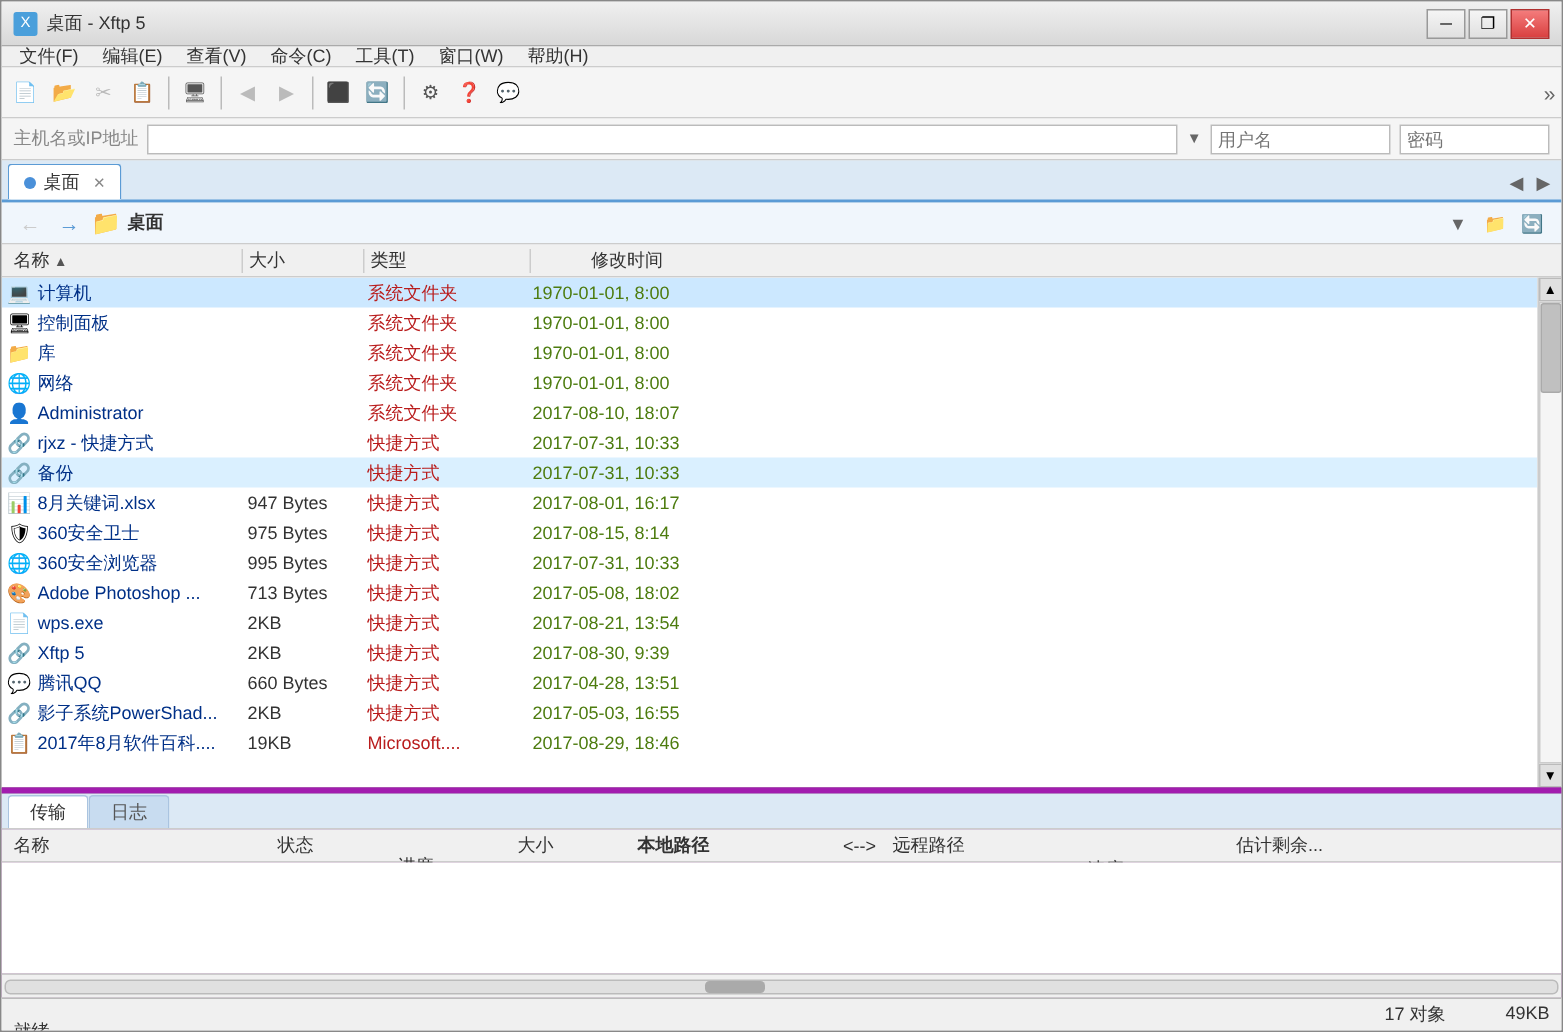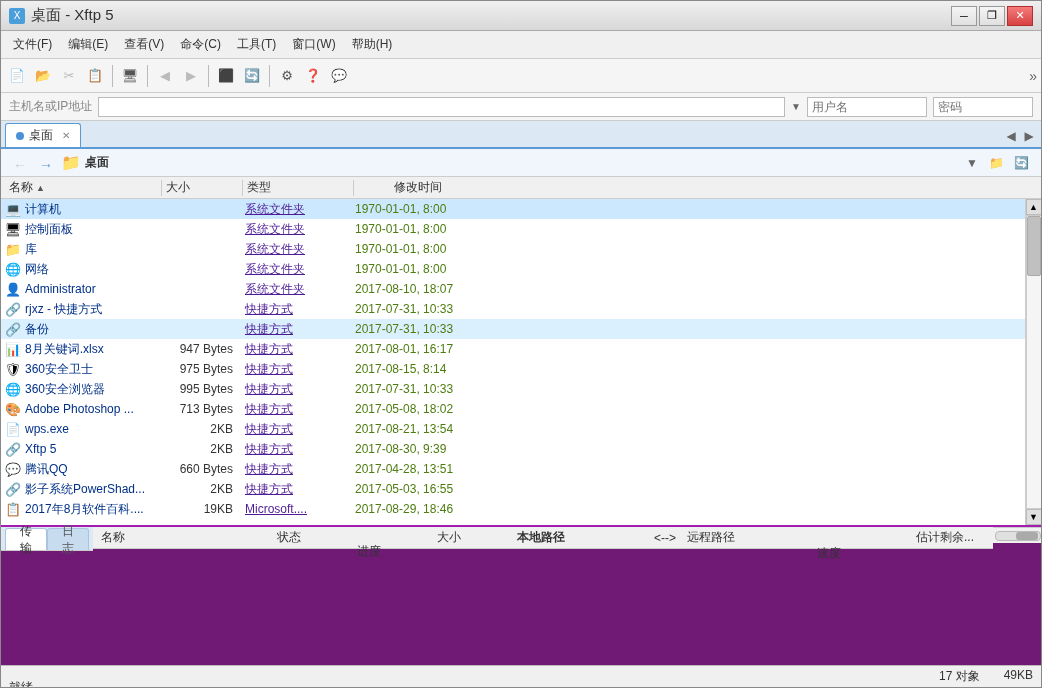"桌面 - Xftp 5" .title-text { font-size: 15px -> 12px }
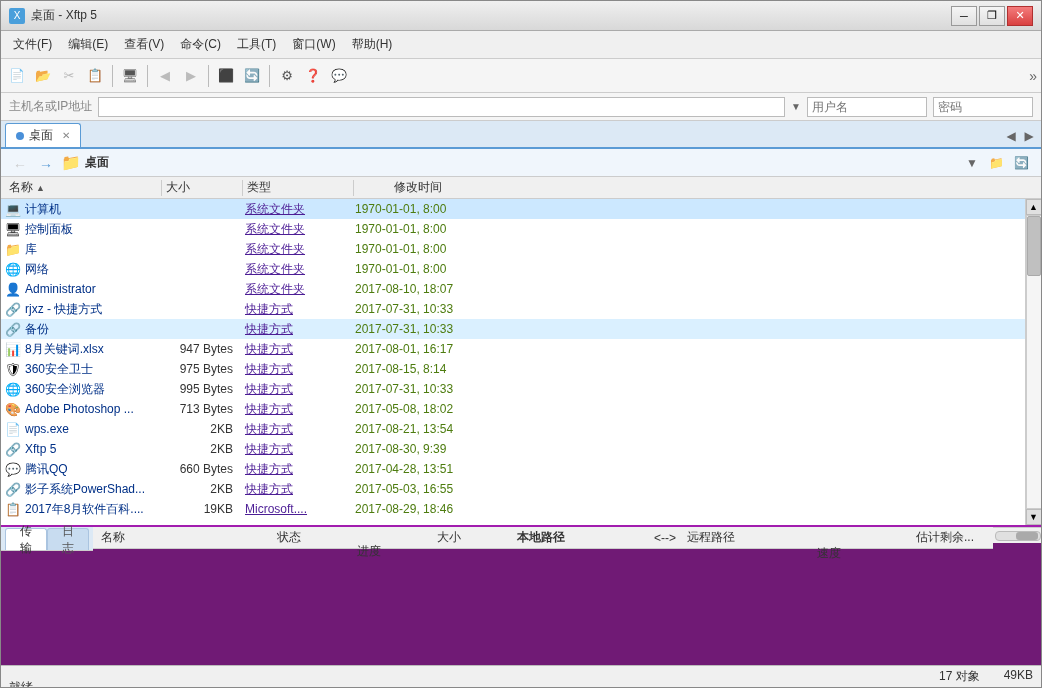"文件(F)" .menu-bar { height: 28px -> 14px }
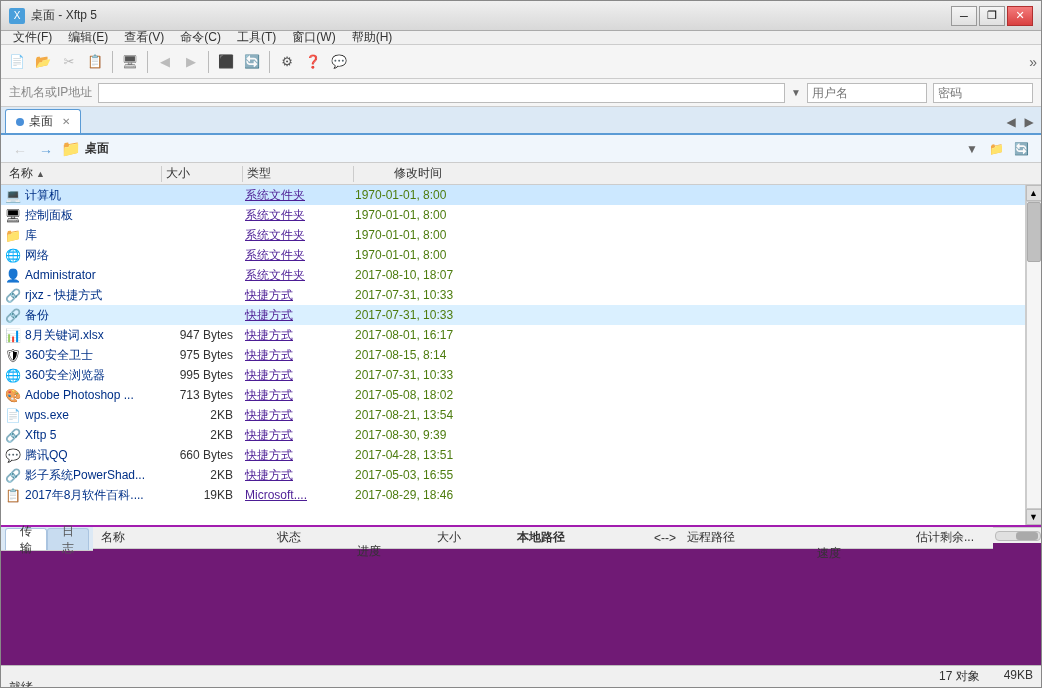"系统文件夹" .file-cell-type { color: #4c1d95 -> #b91c1c; text-decoration: underline -> none }
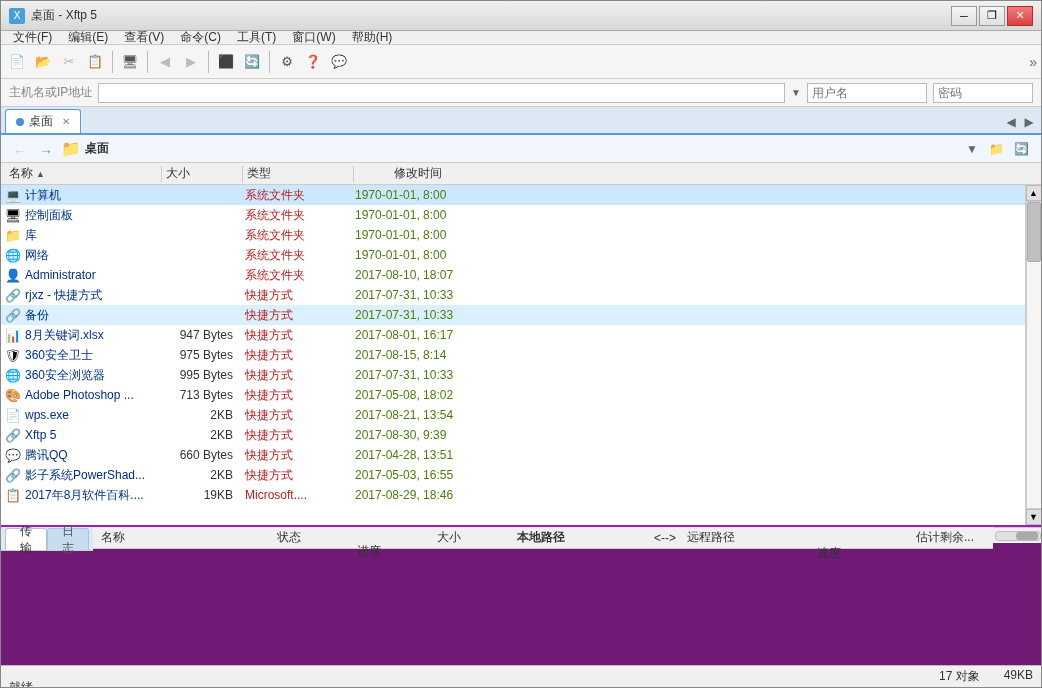"947 Bytes" .file-cell-size { text-align: right -> left }
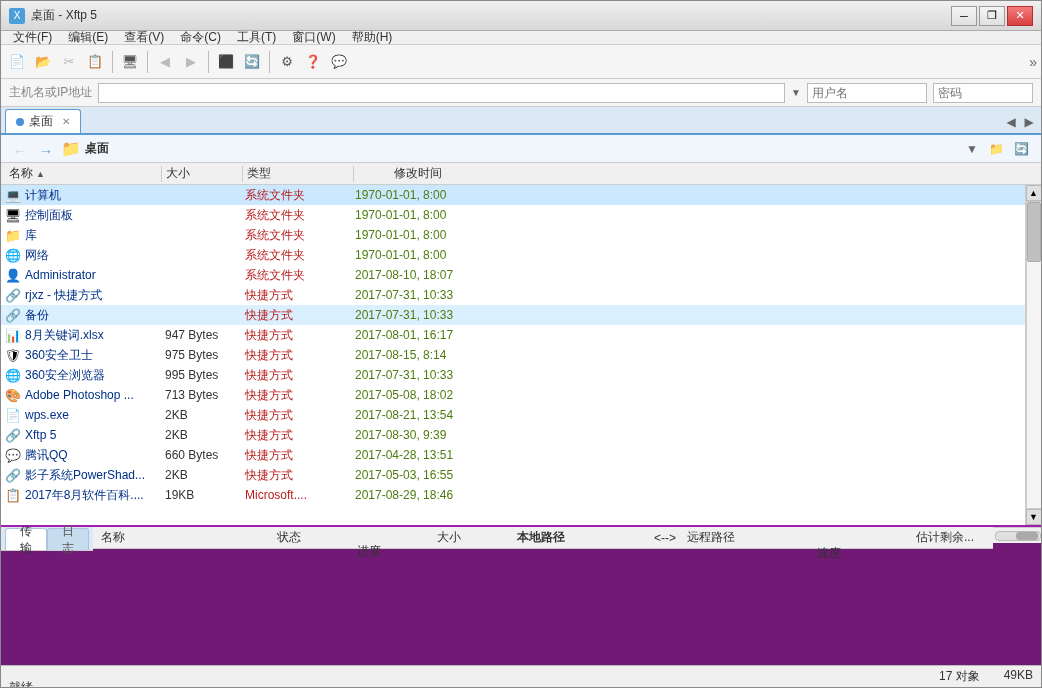"传输" .bottom-panel { border-top: 2px solid #a21caf -> 4px solid #a21caf; flex-direction: row -> column }
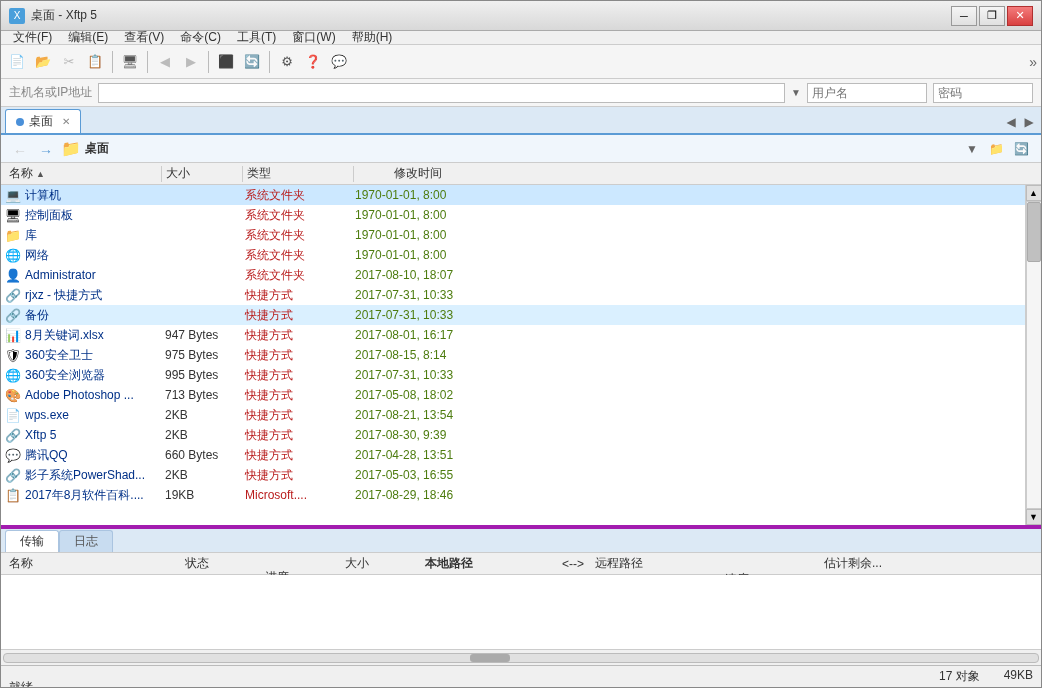"17 对象" .status-right { gap: 24px -> 40px }
